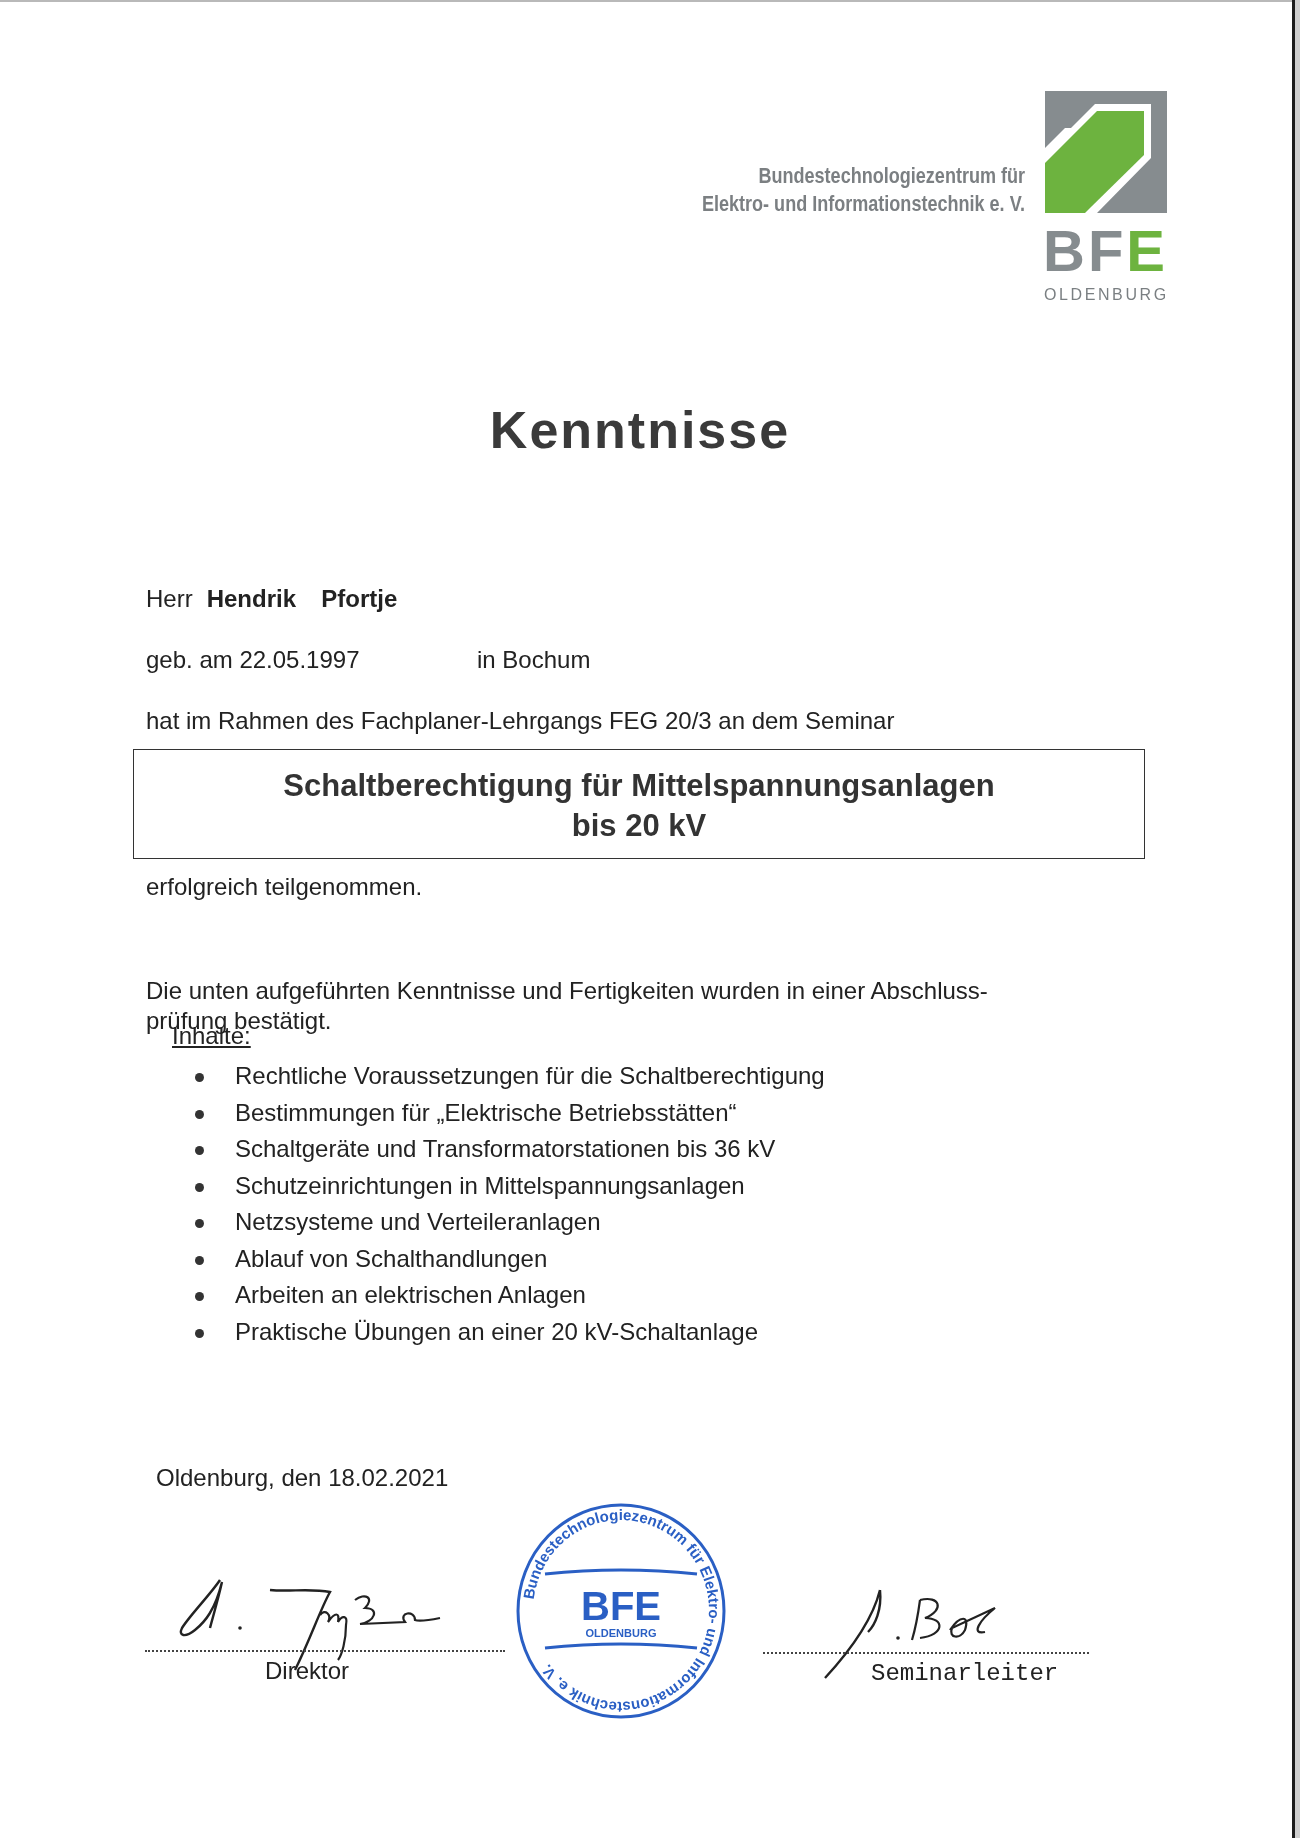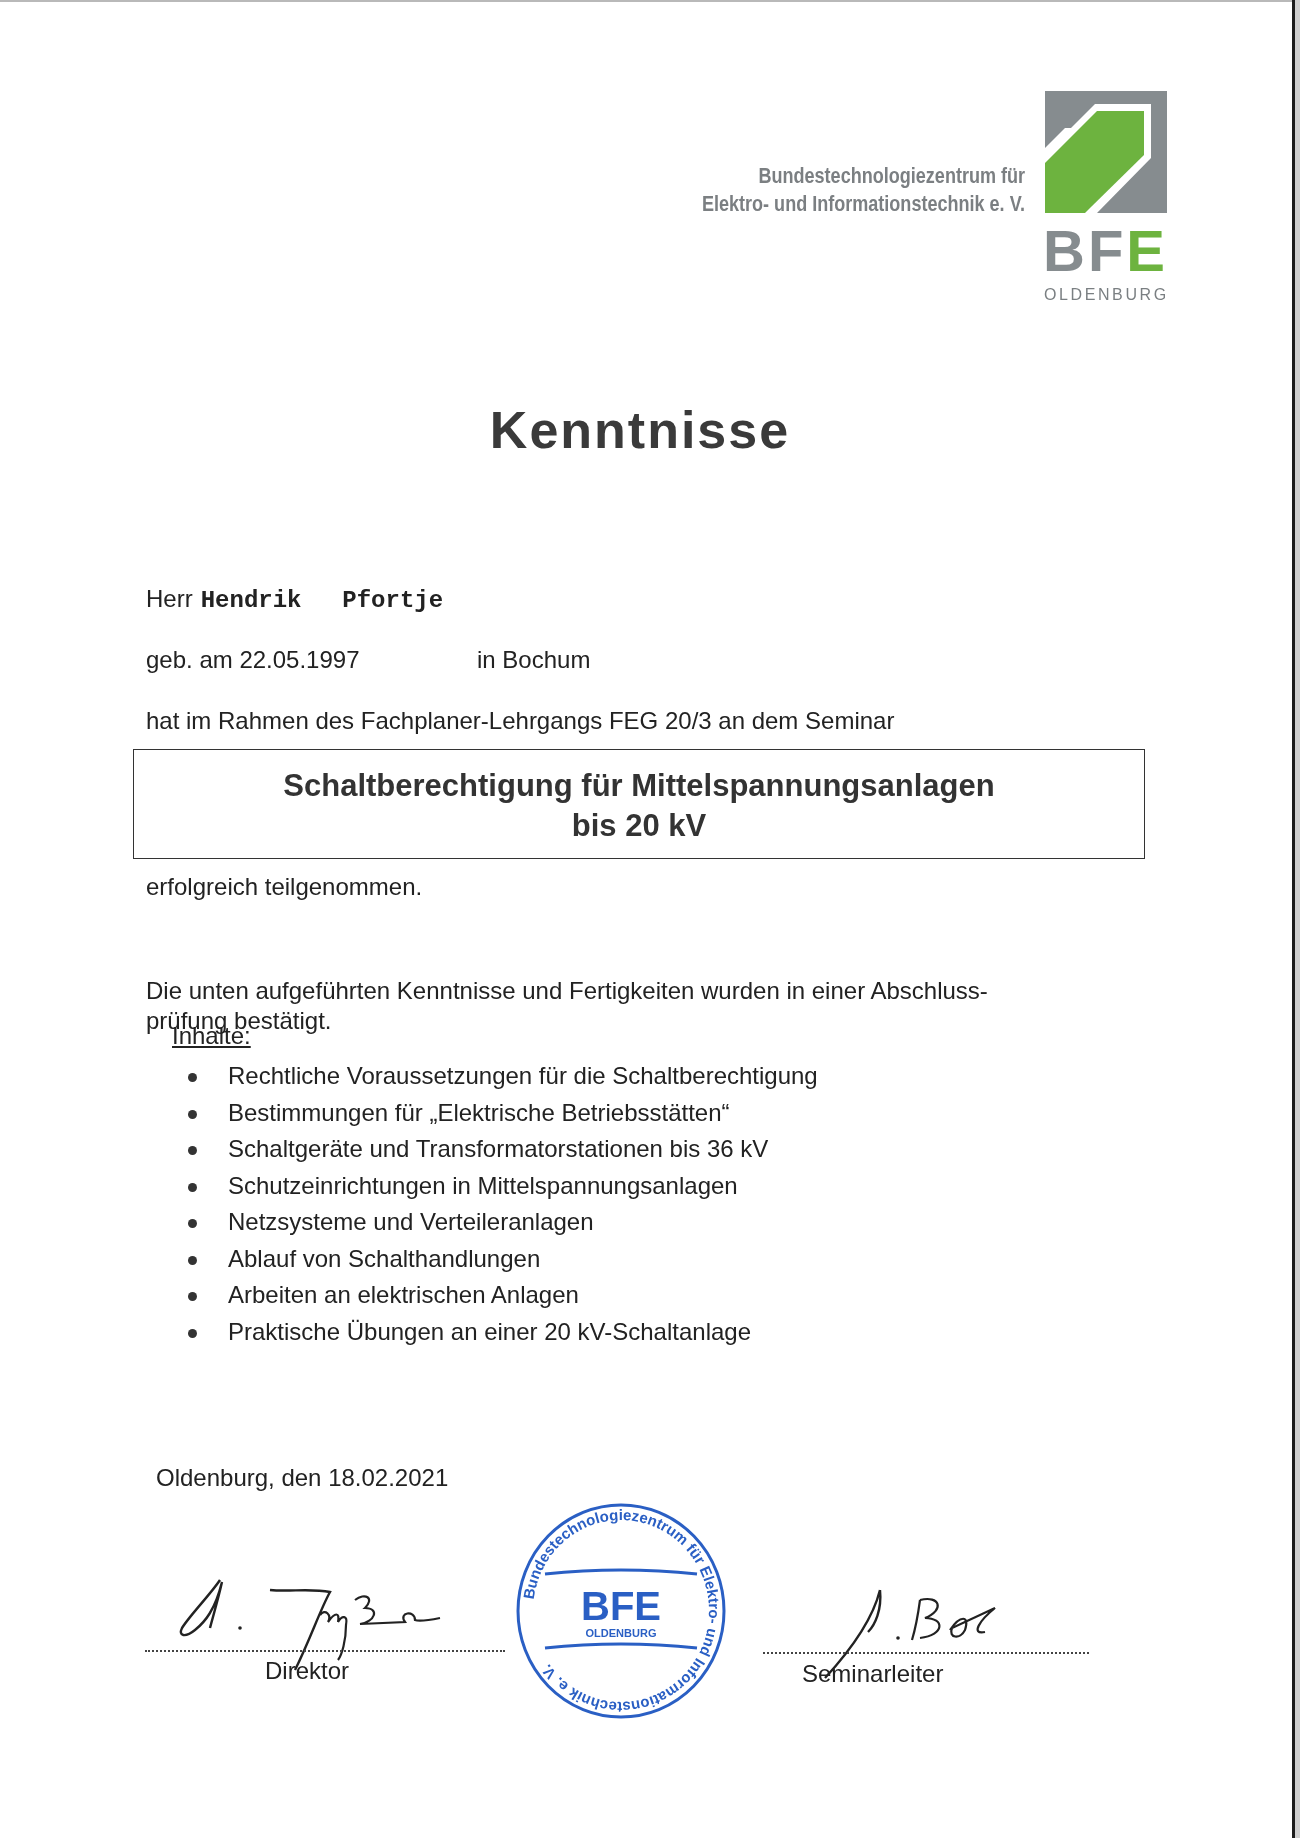"Hendrik Pfortje" .name-bold { font-family: Liberation Mono, monospace -> none; margin-left: 8px -> 14px }
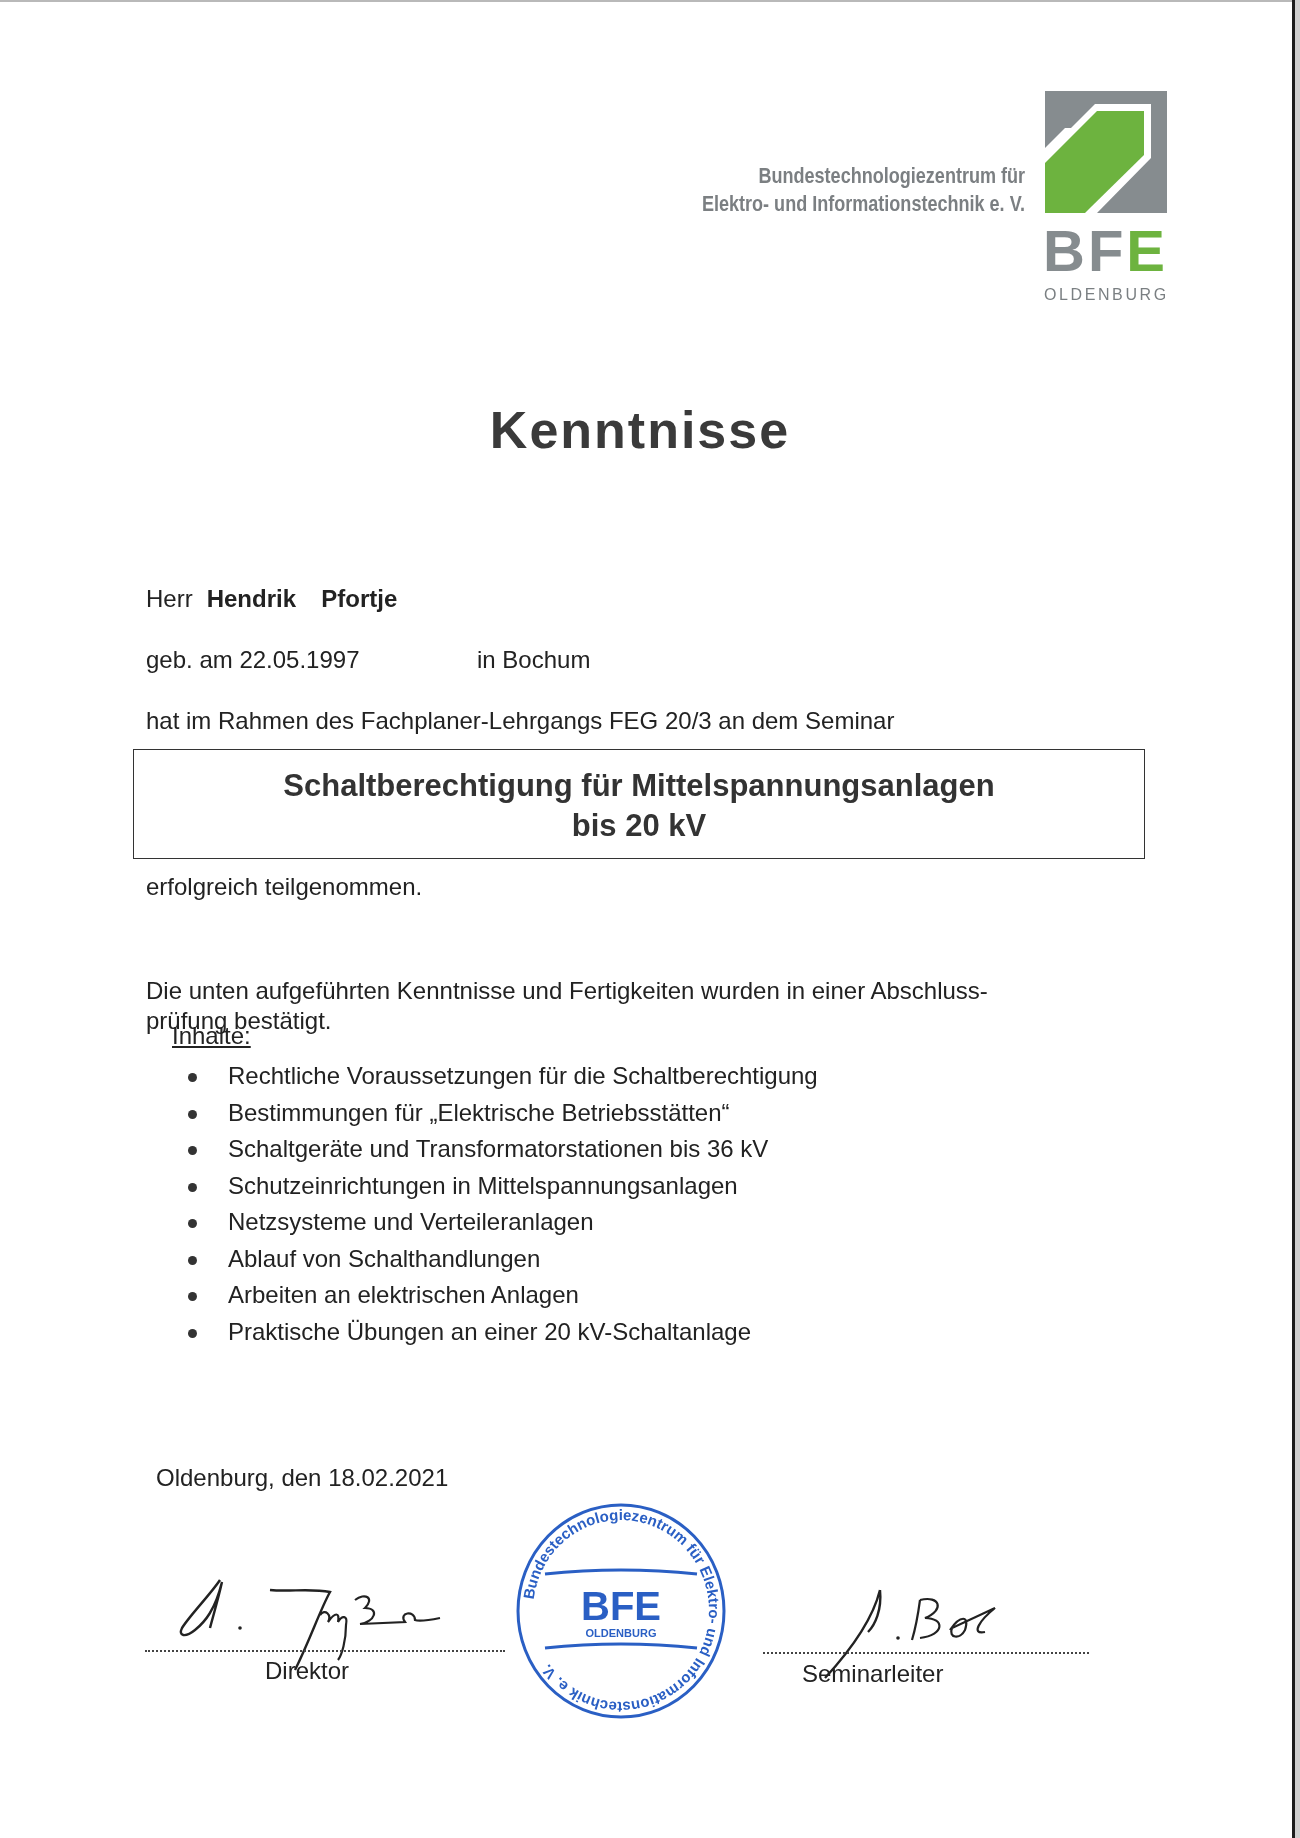"Rechtliche Voraussetzungen für die" .topics { left: 184px -> 191px }
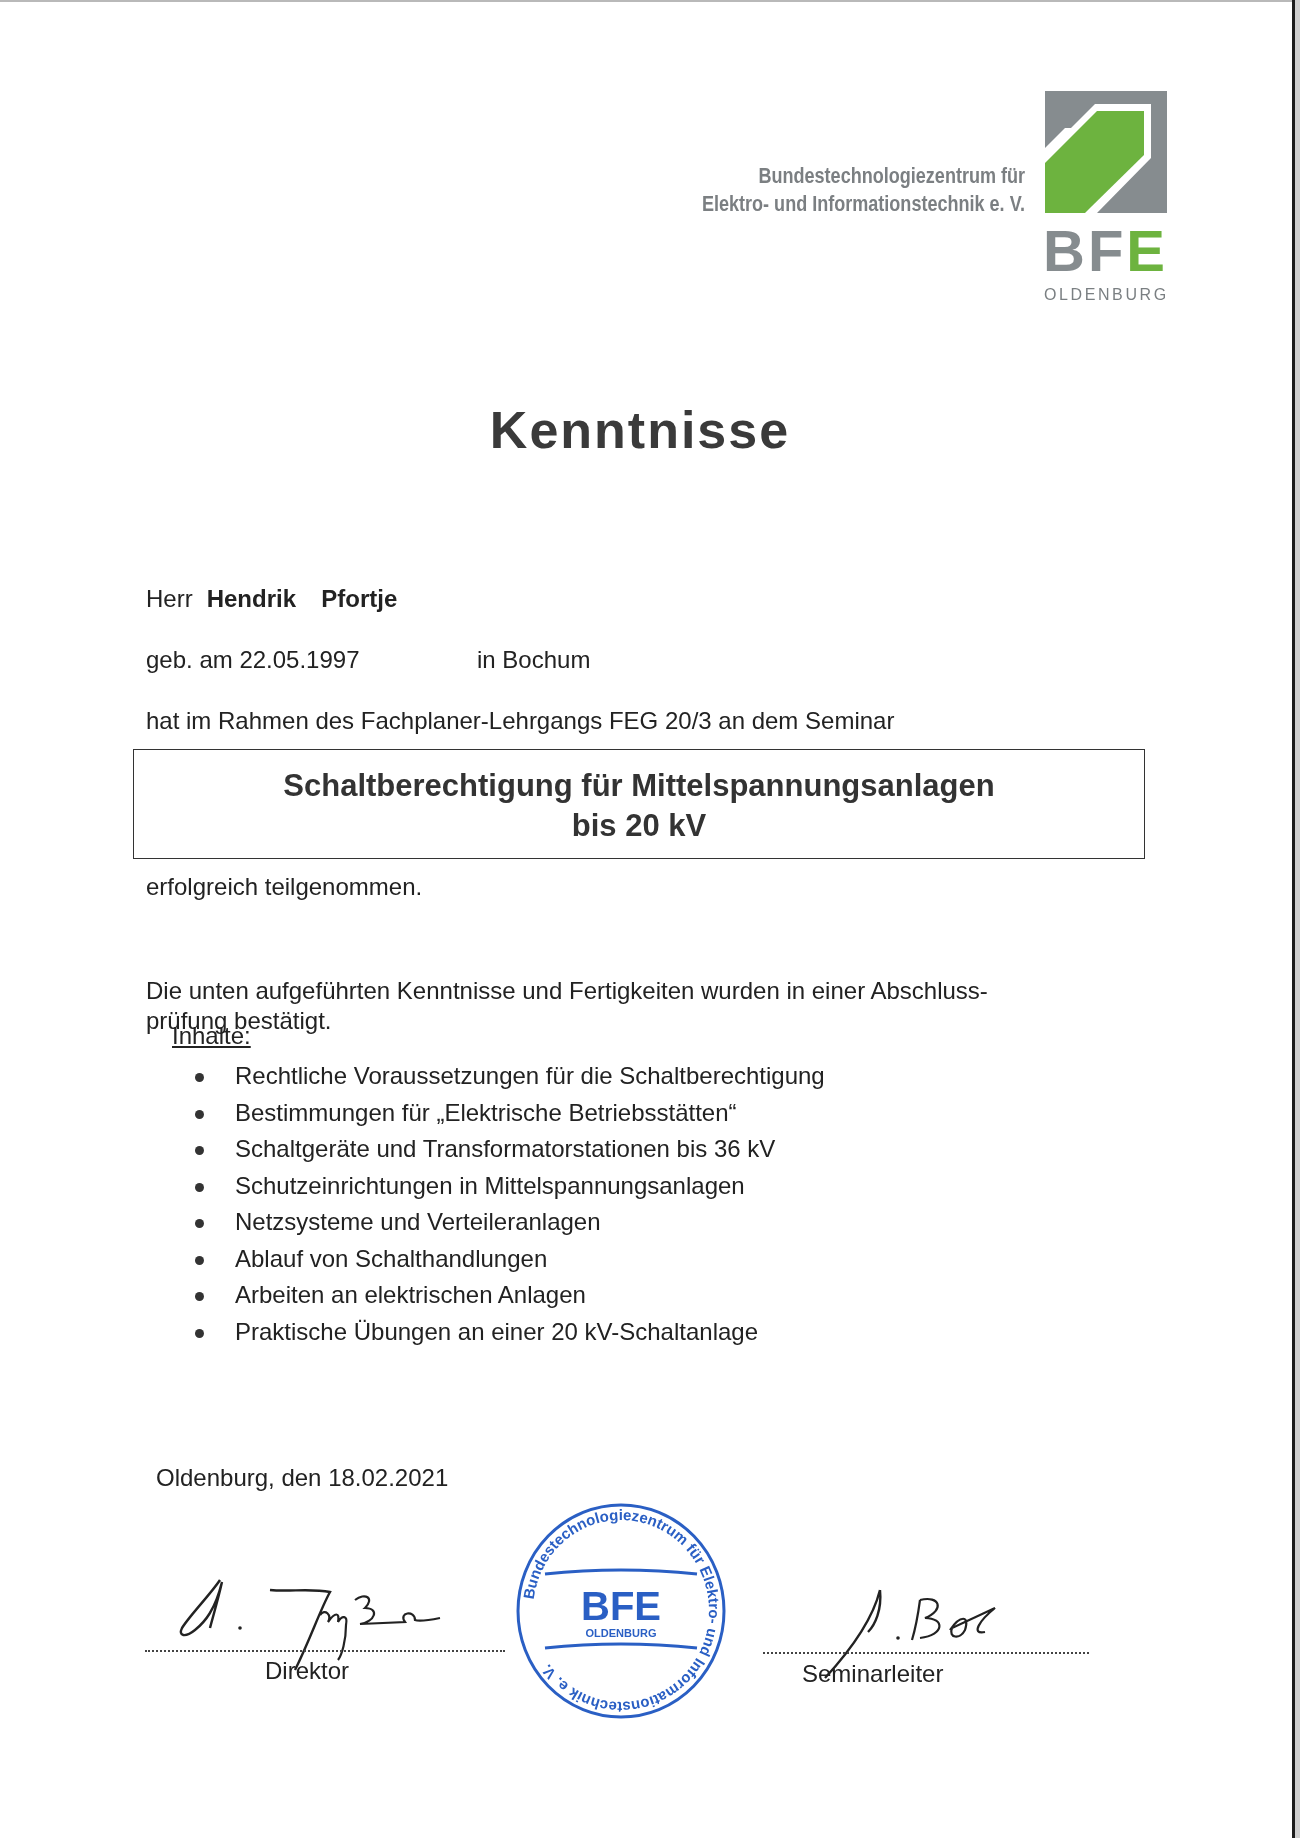"Seminarleiter" div.sig-label { font-family: none -> Liberation Mono, monospace; left: 802px -> 871px }
